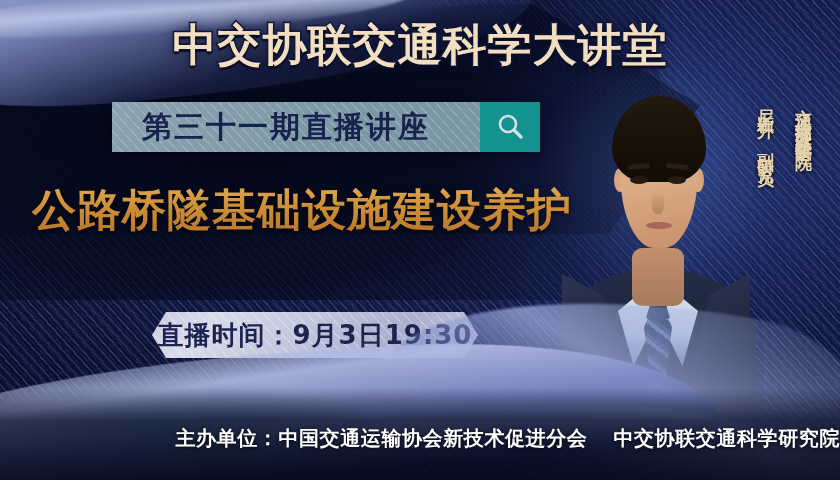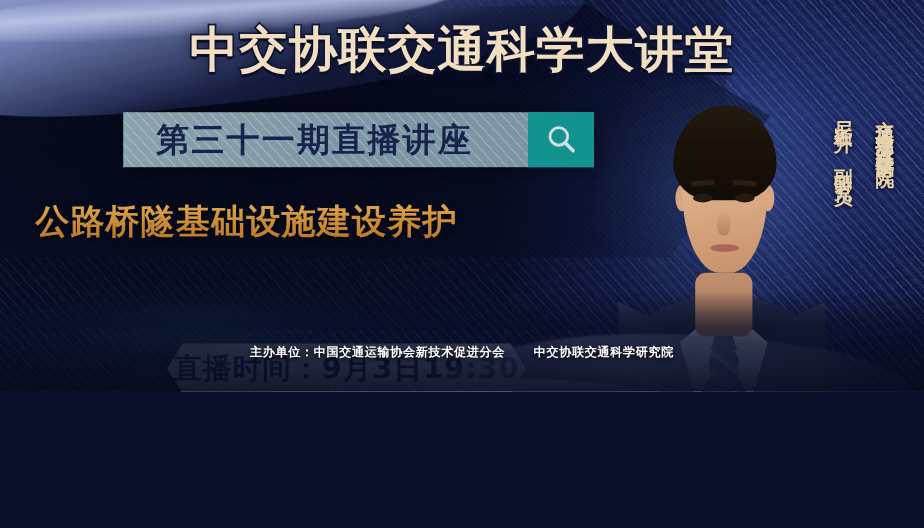"中交协联交通科学大讲堂" .stage { height: 356px -> 480px }
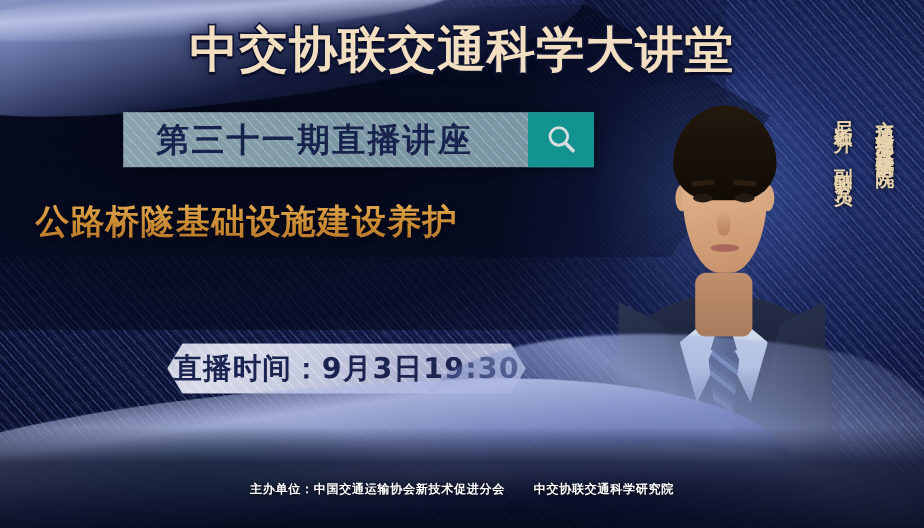"公路桥隧基础设施建设养护" .main-title { font-size: 31px -> 44px }
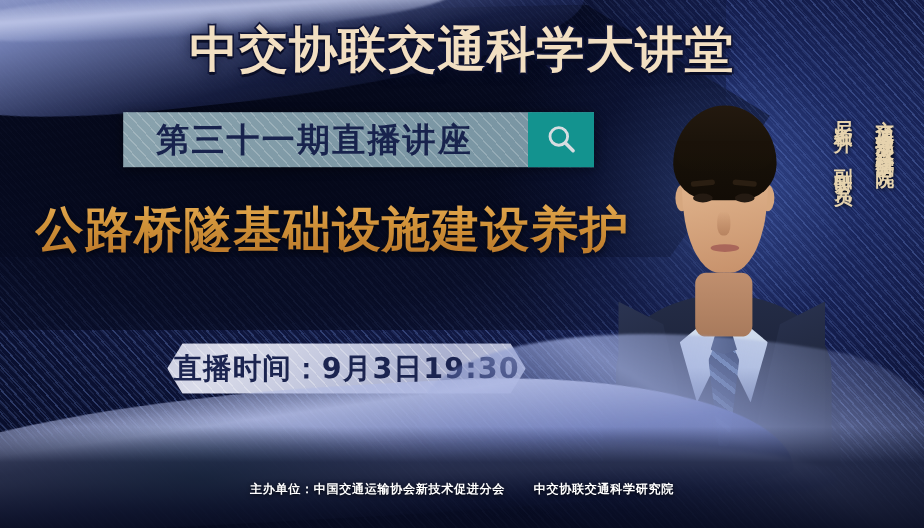"主办单位：中国交通运输协会新技术促进分会 中交协联交通科学研究院" .footer { font-size: 11px -> 20px; text-align: center -> right }
